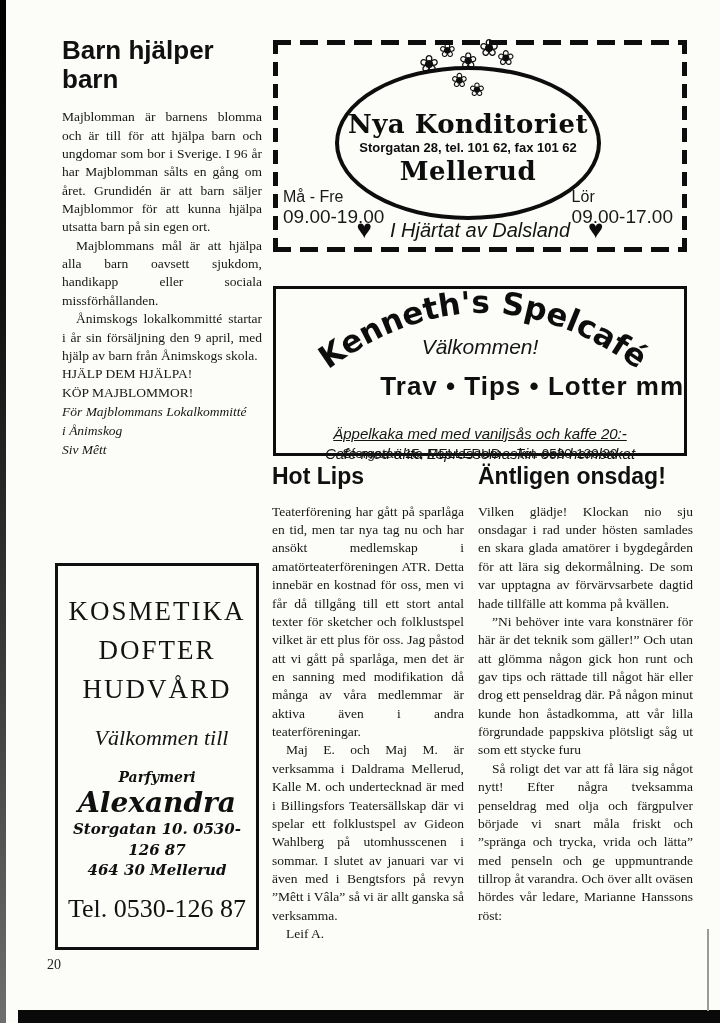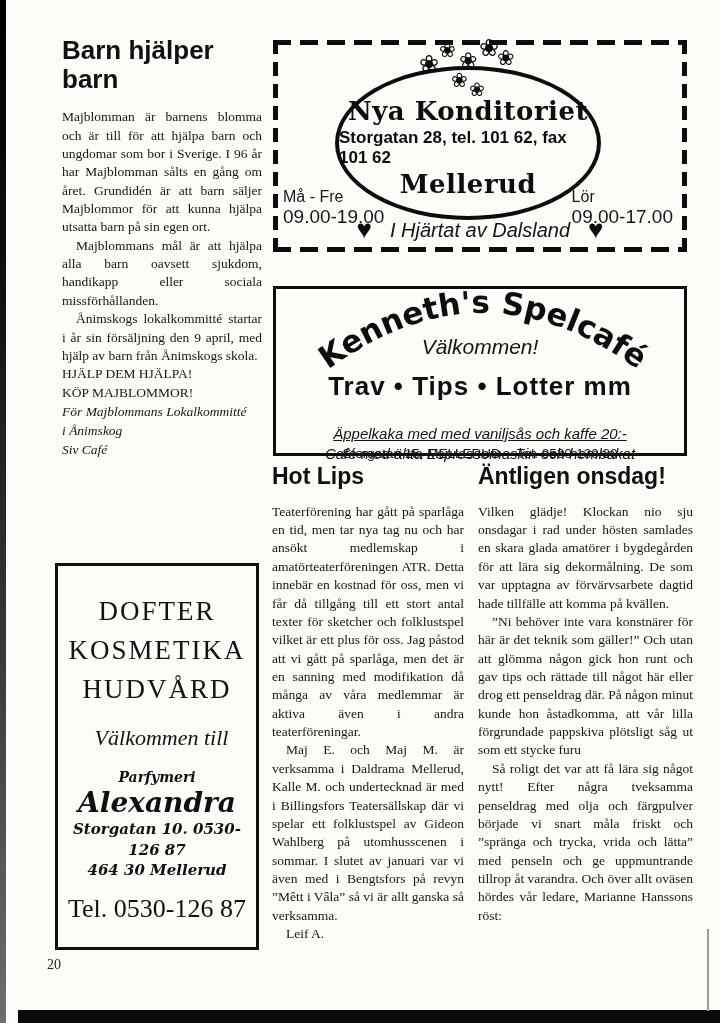"Storgatan 28, tel. 101 62," .kond-addr { font-size: 17px -> 13px }
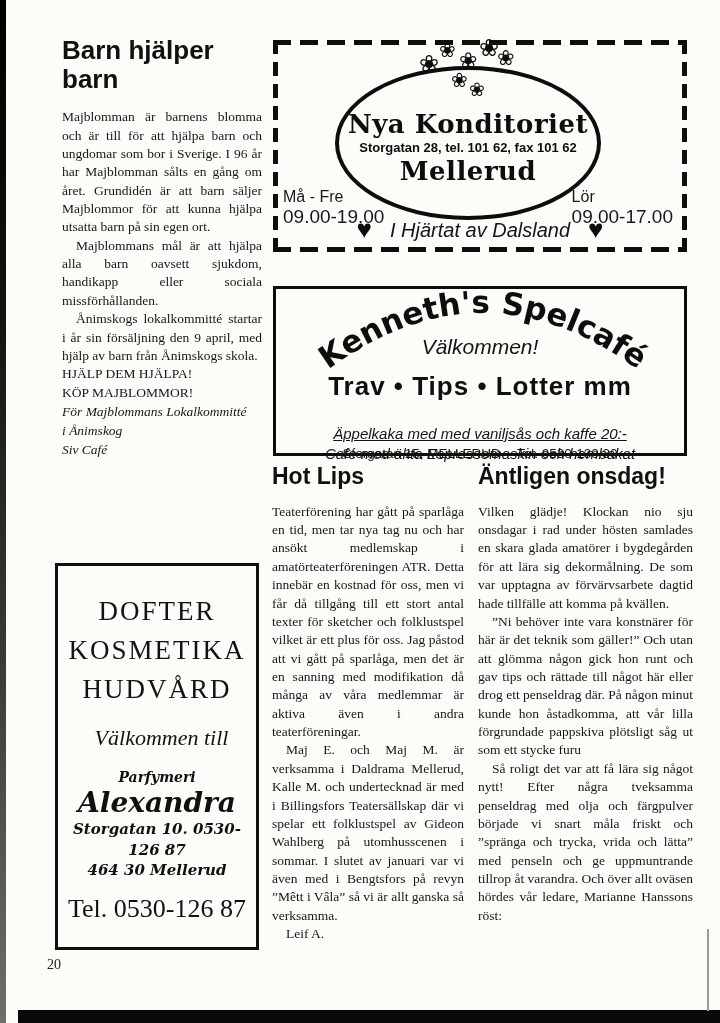"Trav • Tips • Lotter" .spel-services { text-align: center -> right }
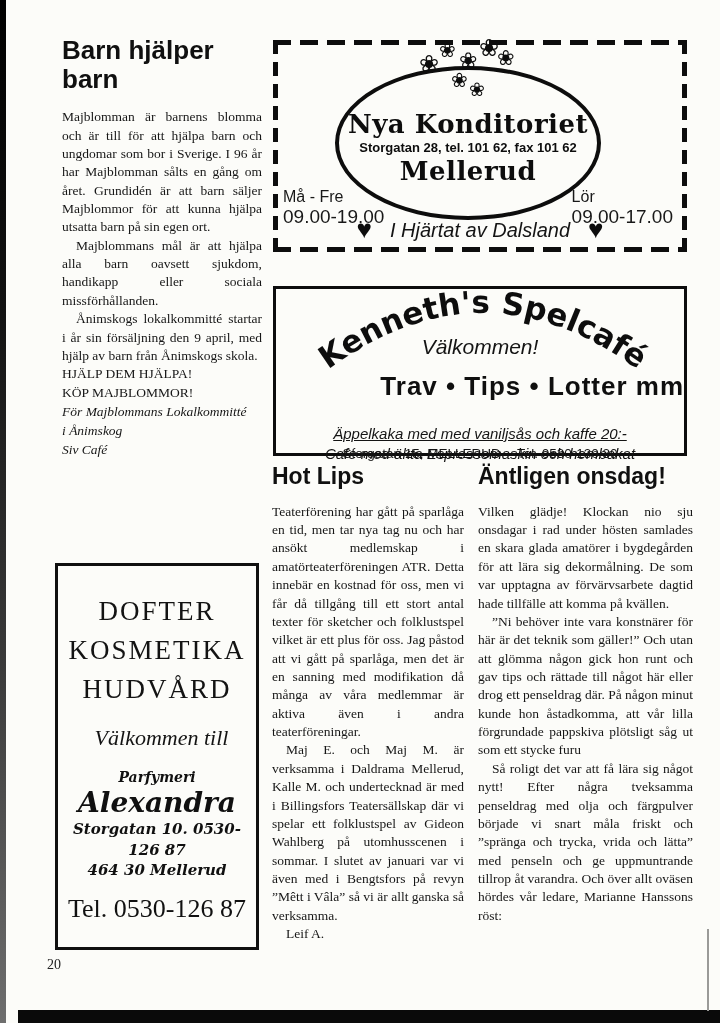"Siv Café" div.sig { text: Café -> Mêtt }
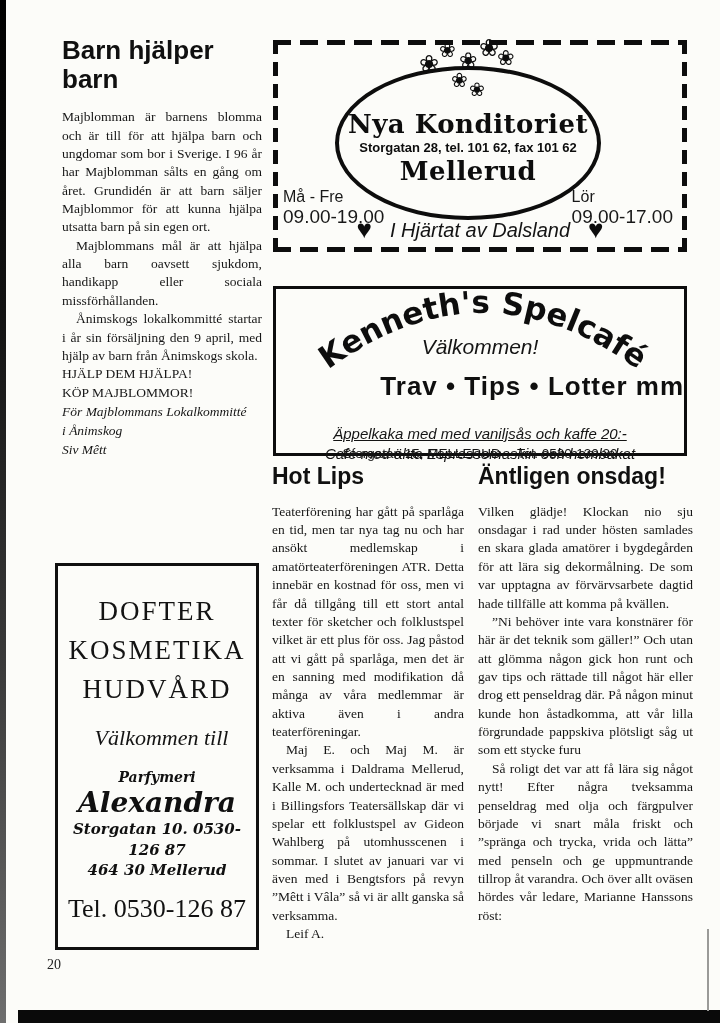"DOFTER" div { order: before "KOSMETIKA" -> after "KOSMETIKA" }
